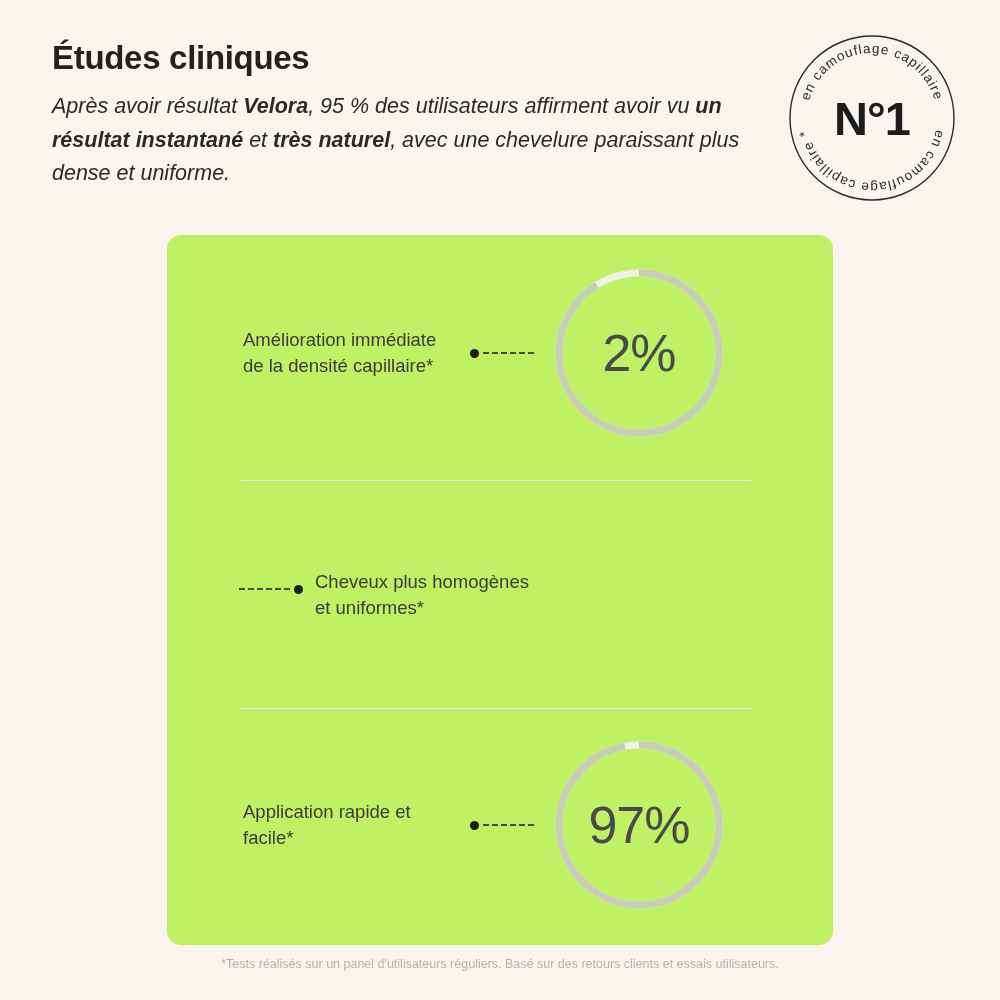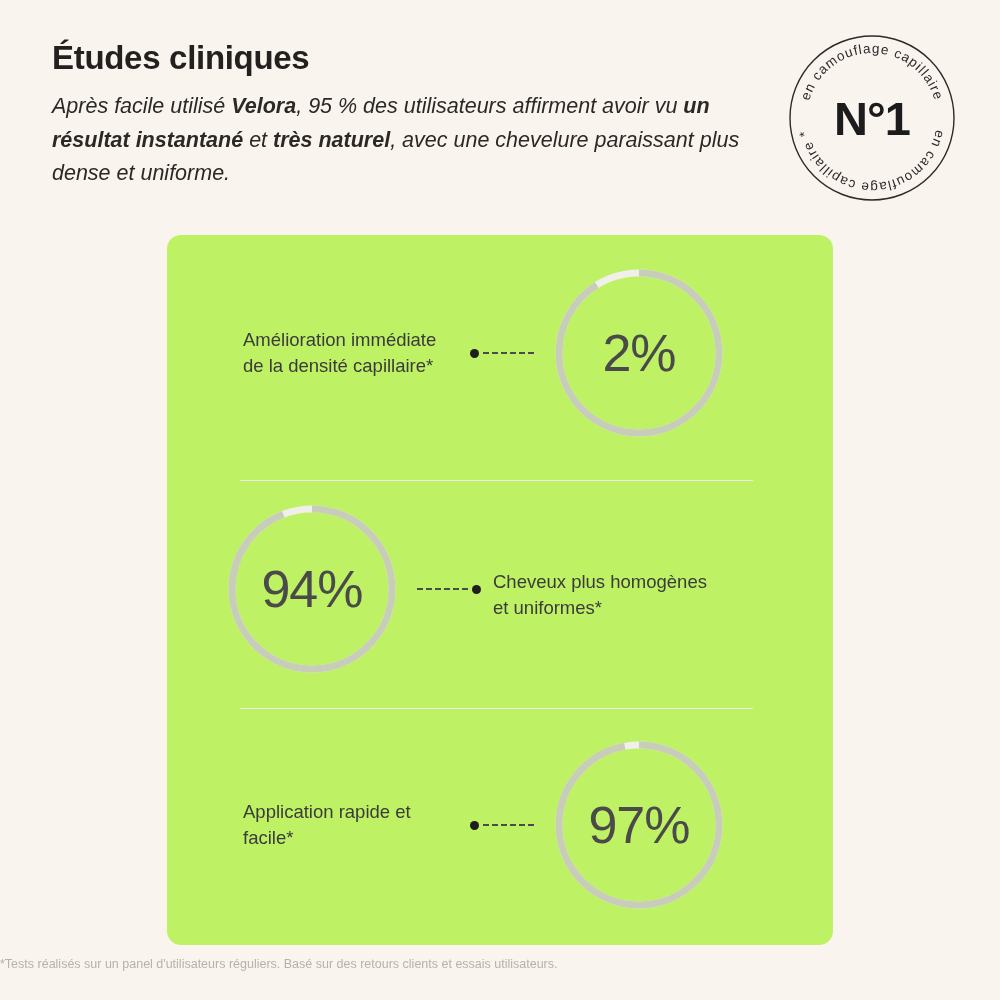"Après facile utilisé" span { text: facile utilisé -> avoir résultat }
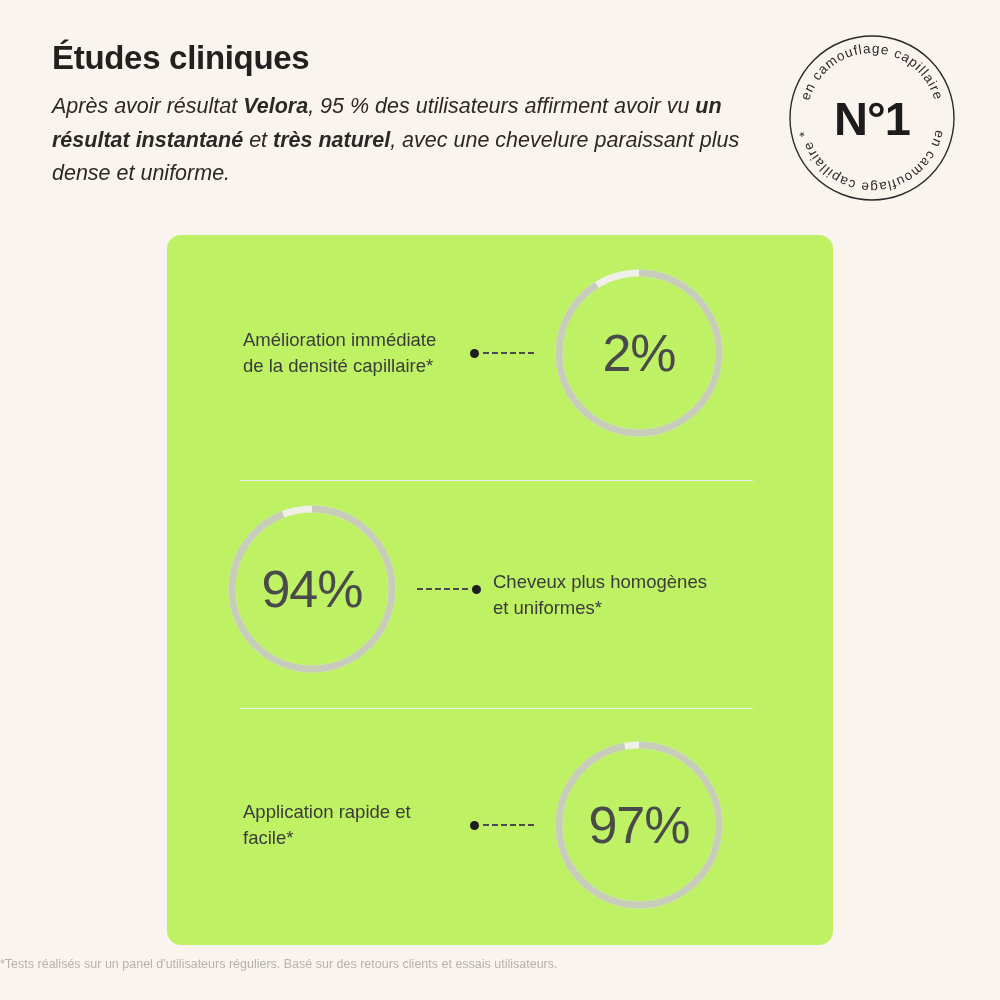"94%" div.ring-wrap { html: <div> <svg> <circle></circle> <circle></circle> </svg> <div>94%</div> </div> -> none }
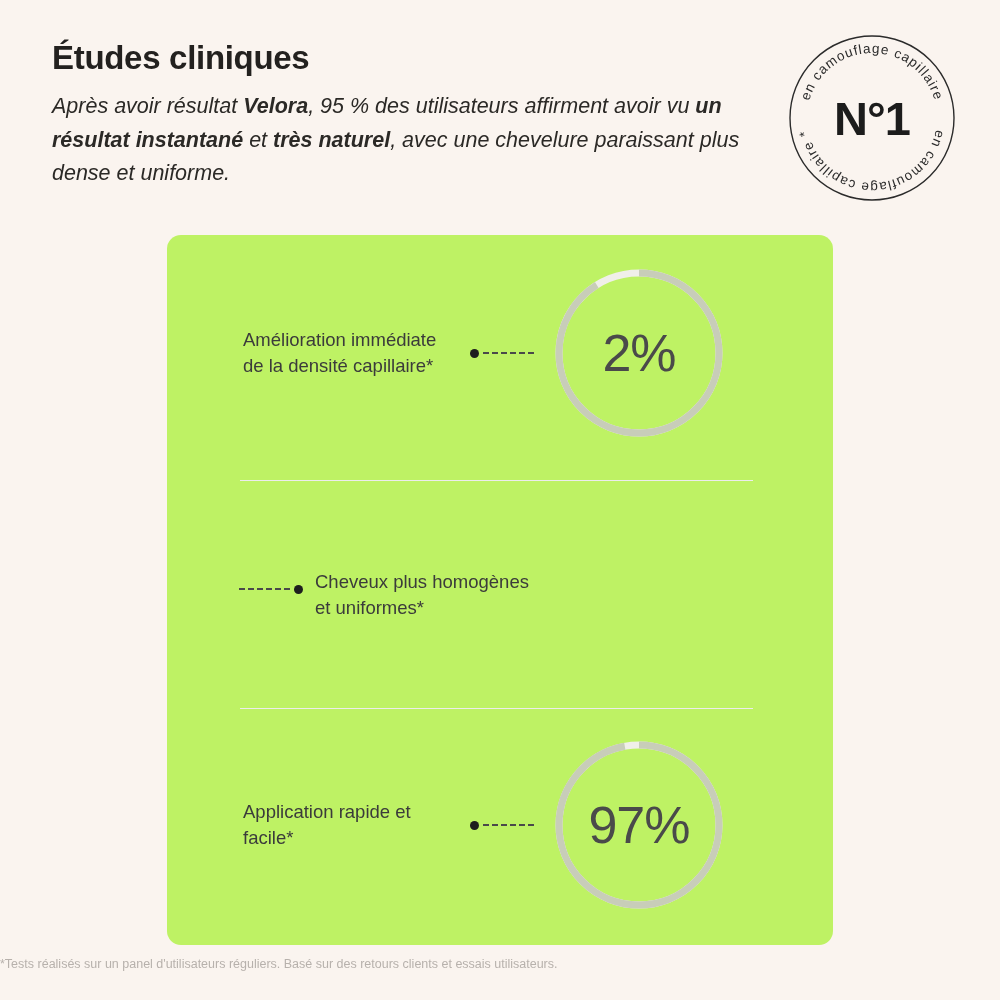"*Tests réalisés sur un panel" .footnote { text-align: none -> center }
